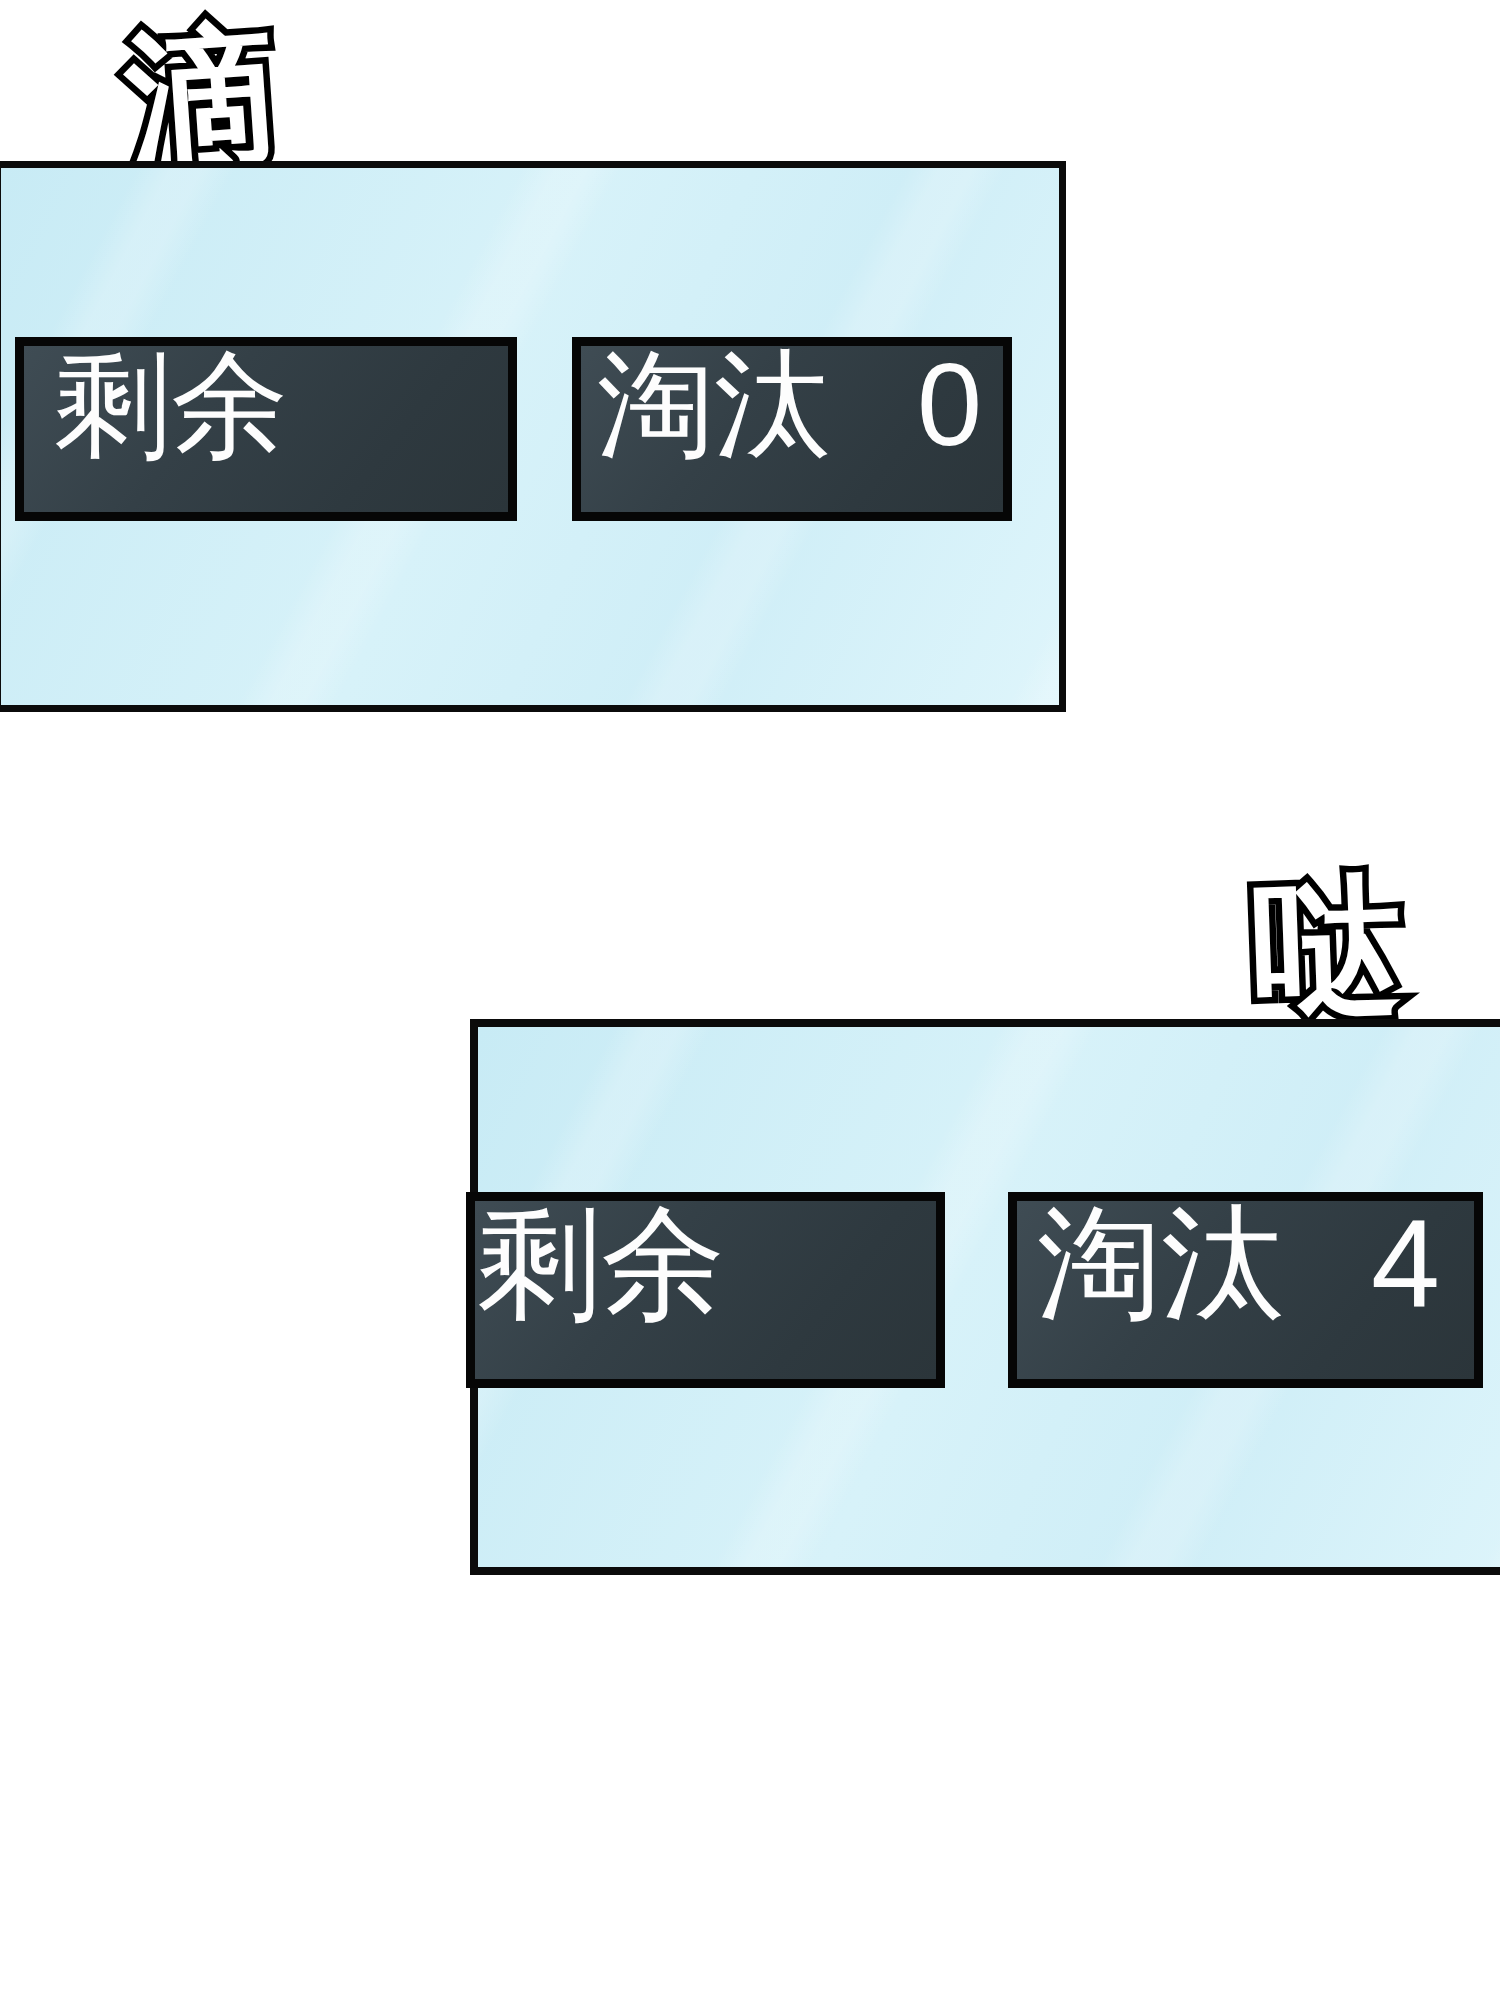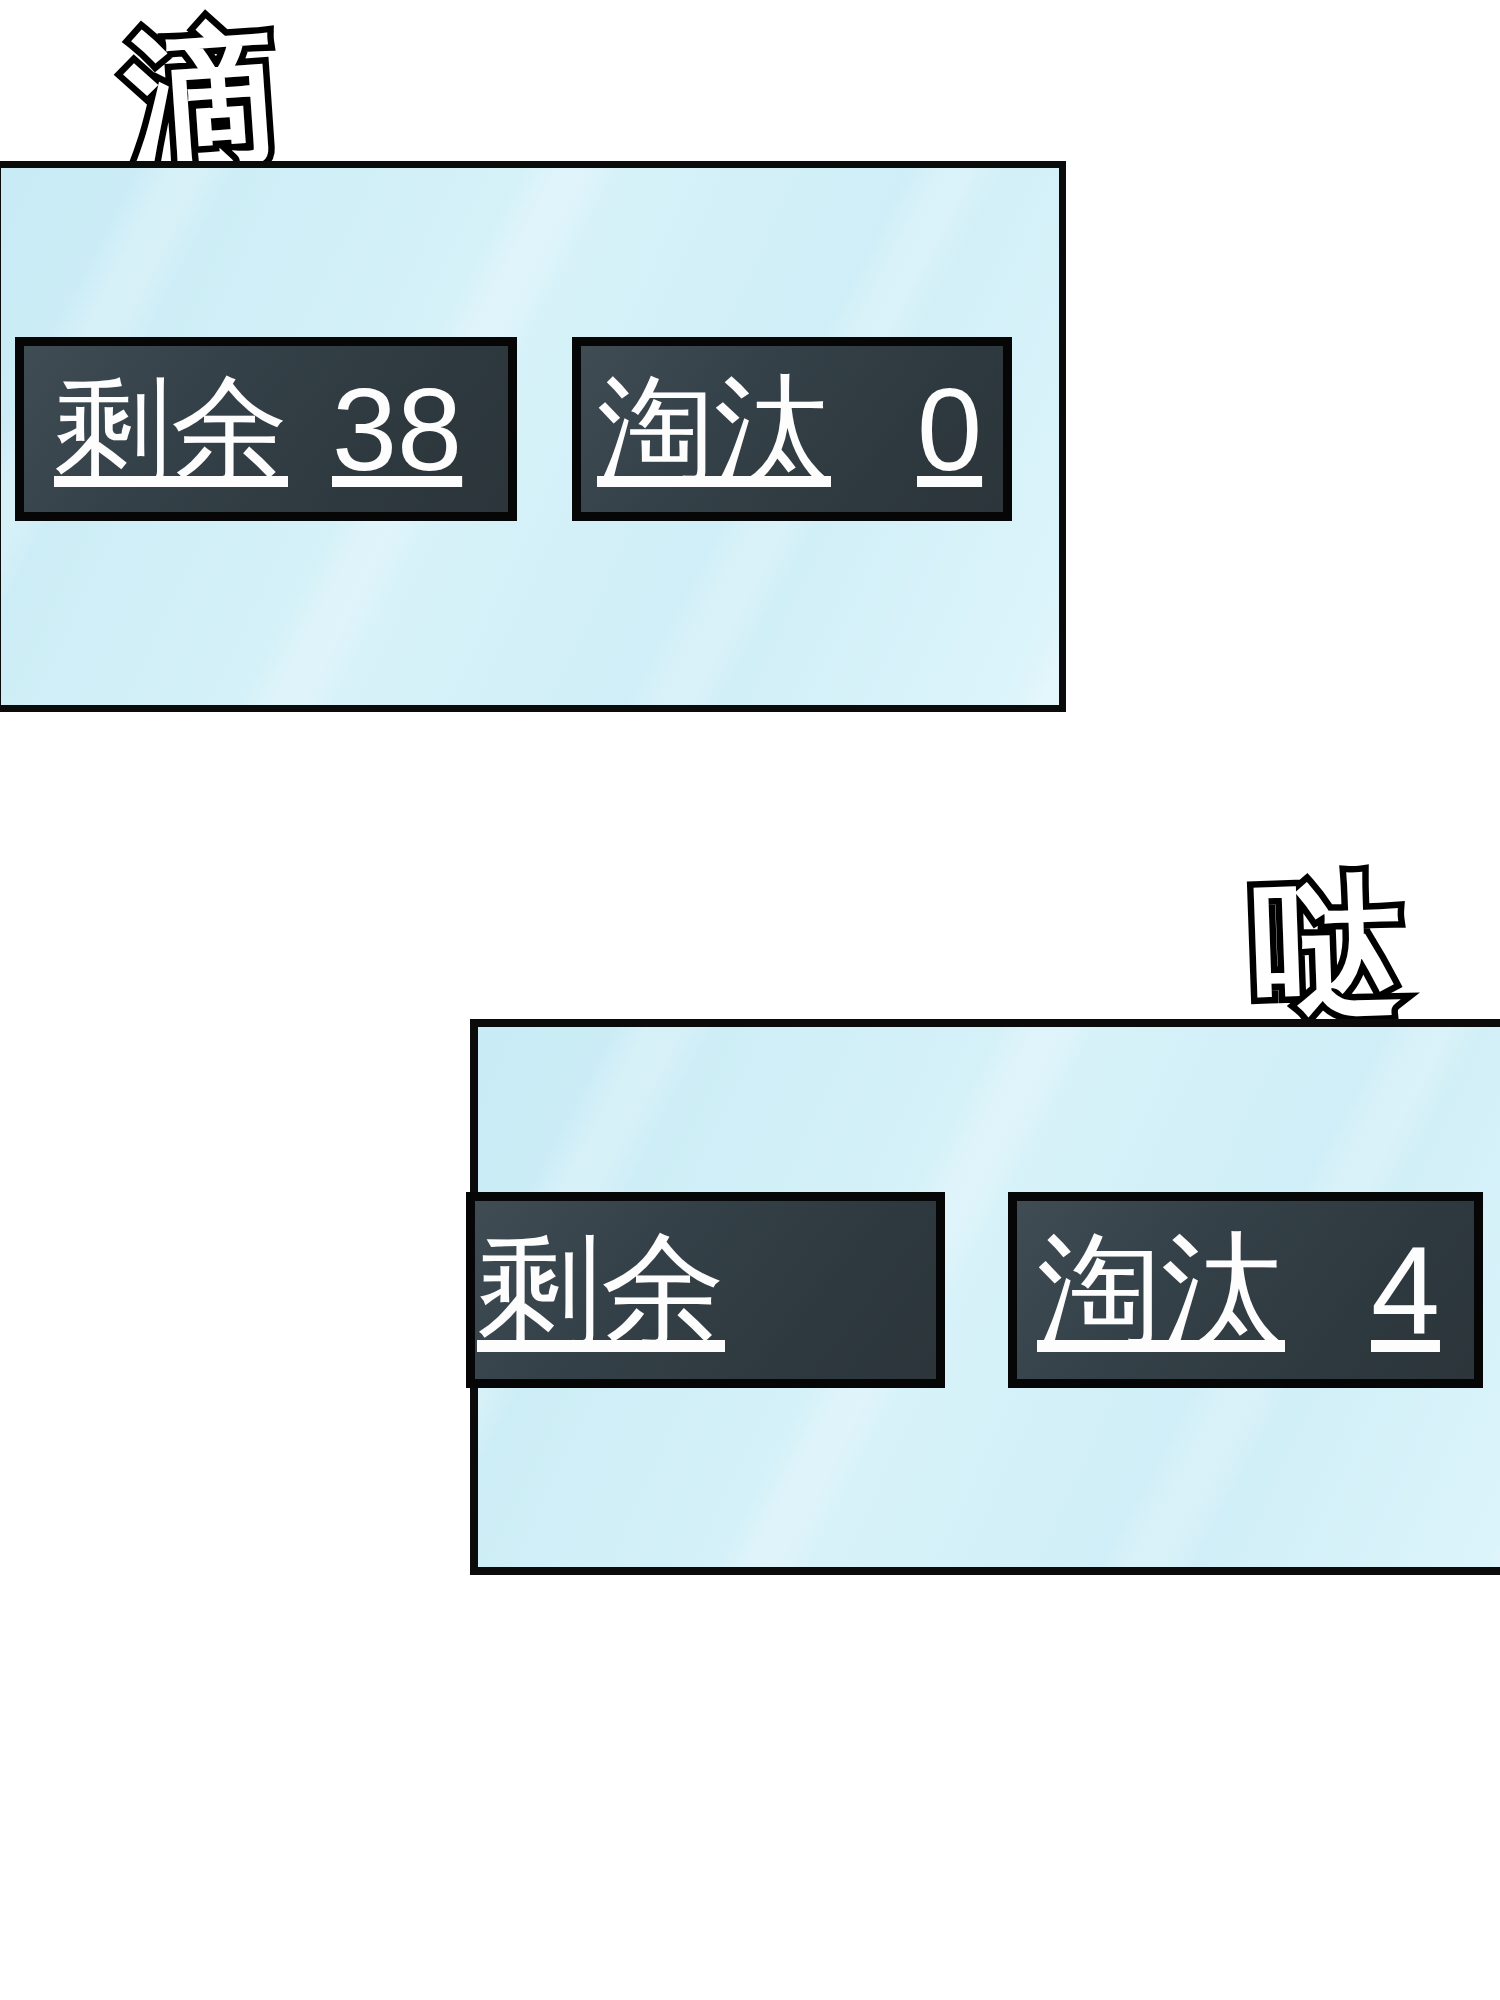"剩余" .counter { align-items: center -> none; text-decoration: underline -> none }
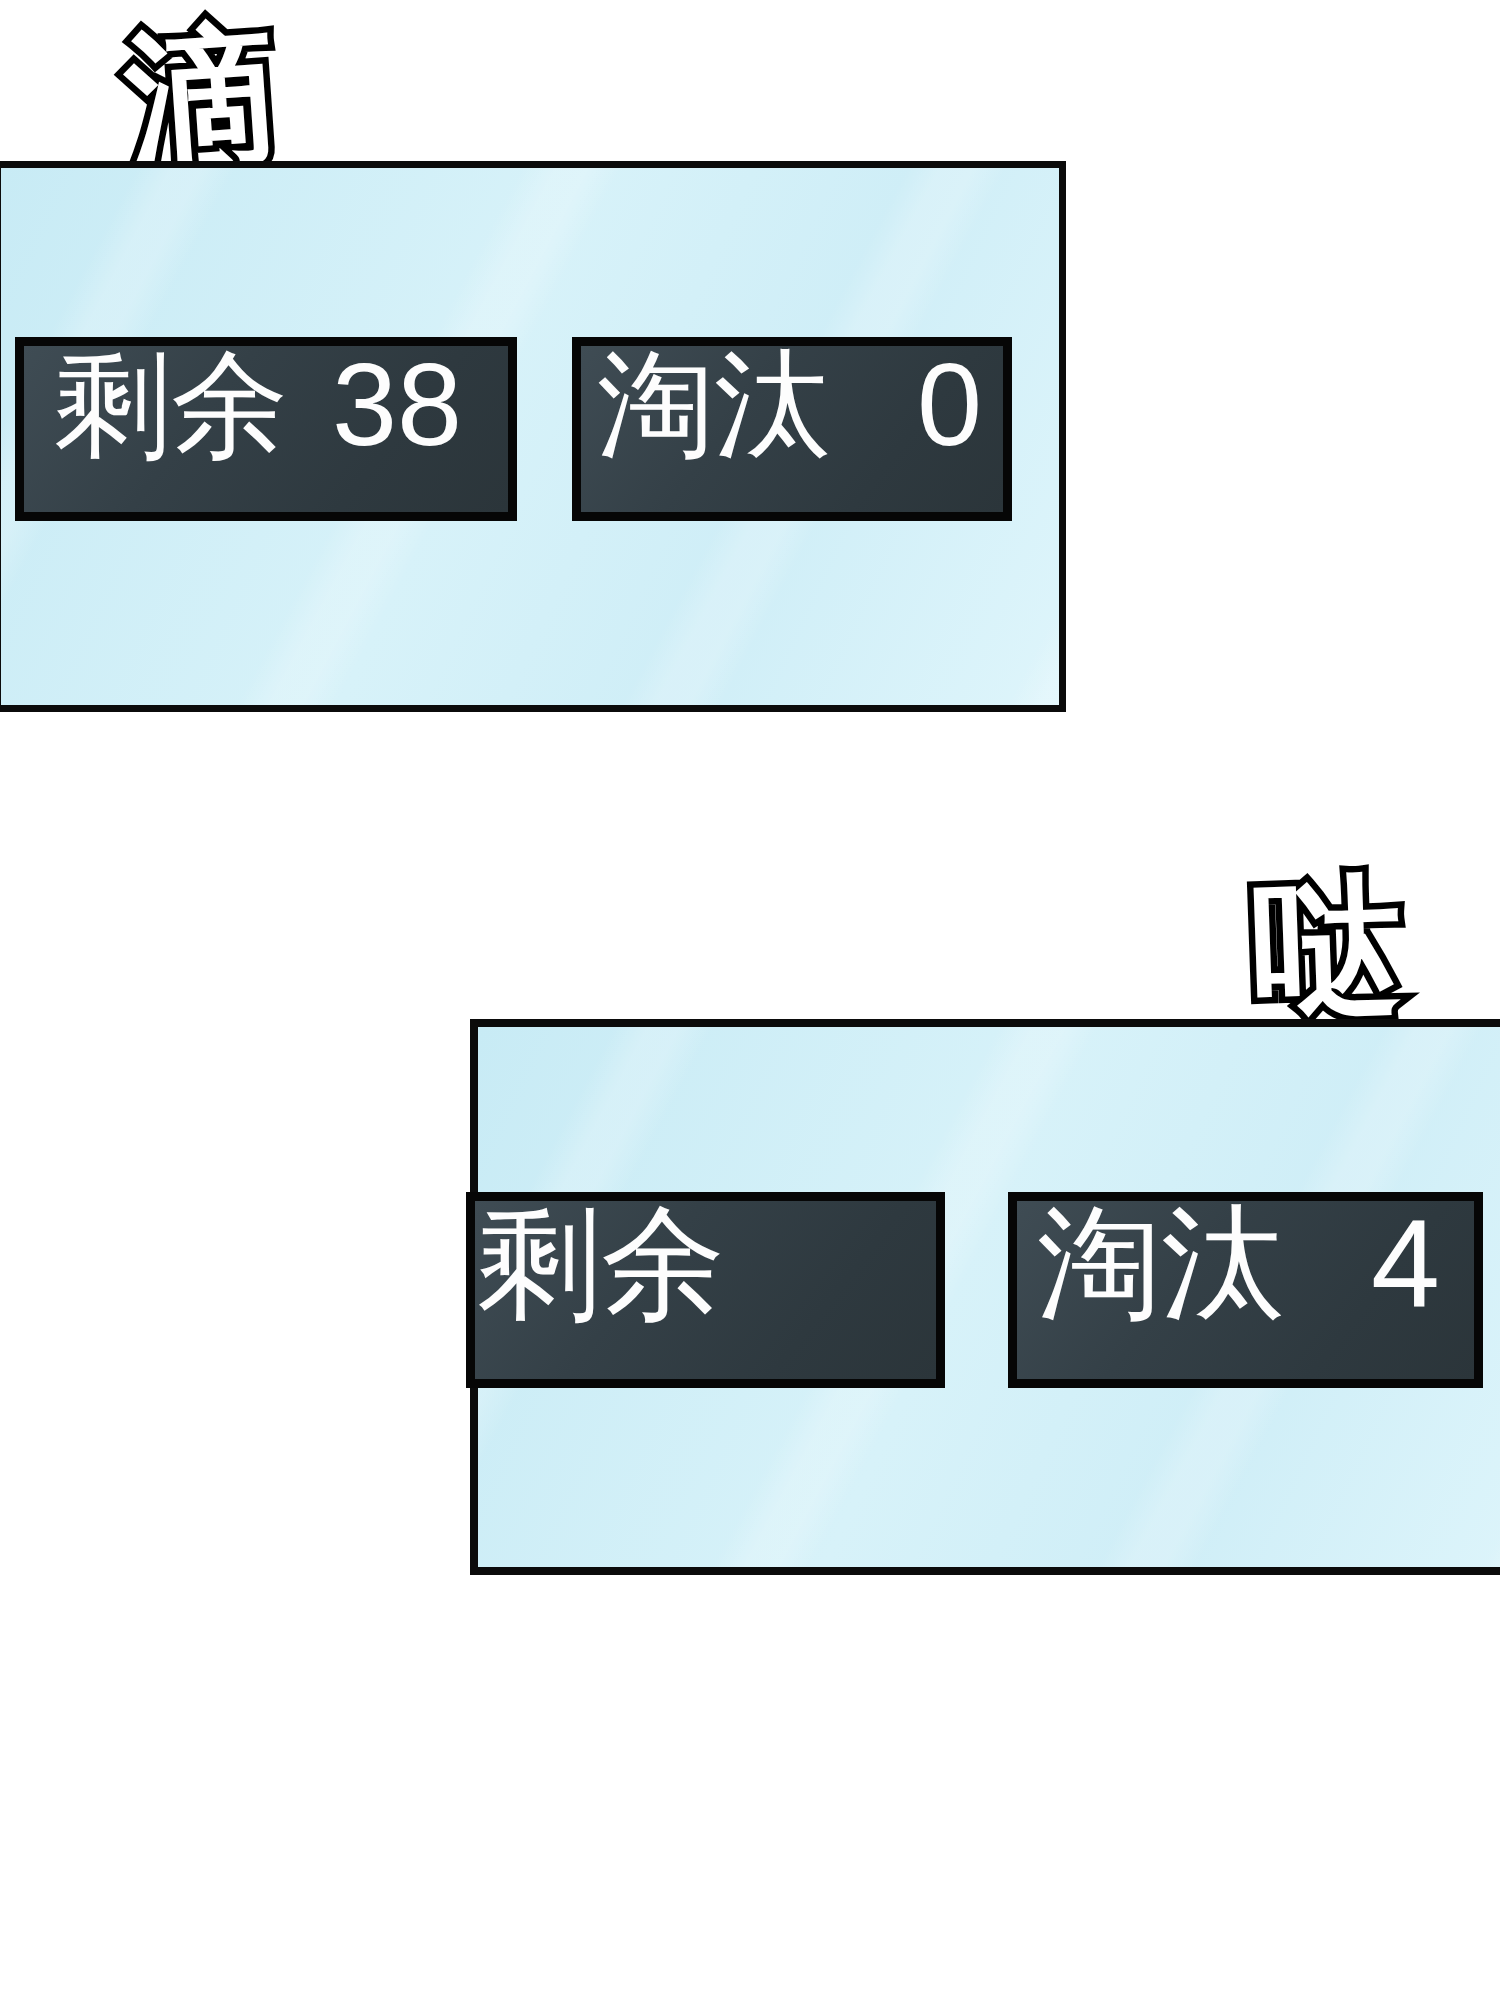"38" span.val { html: <span>38</span> -> none }
